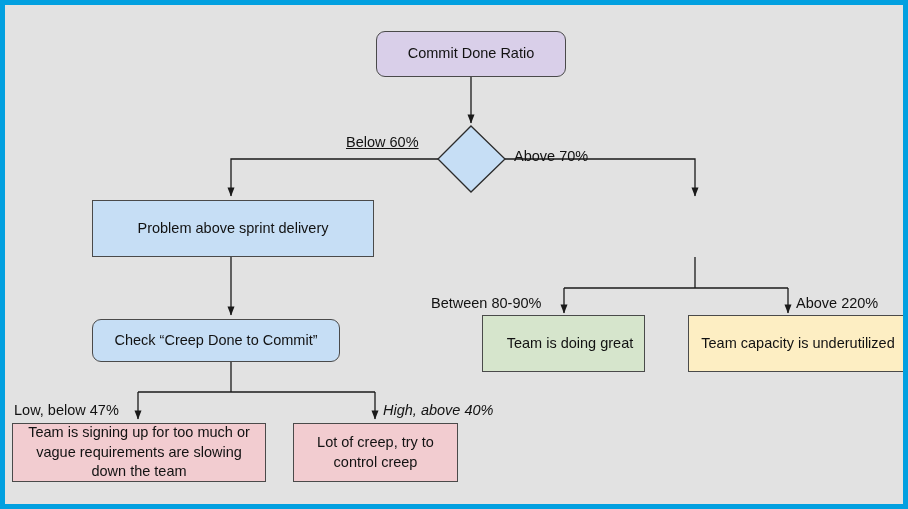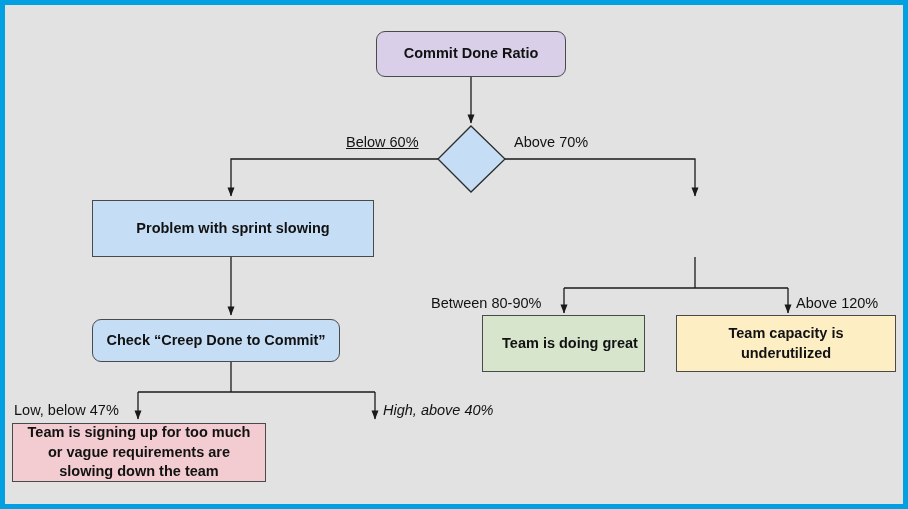"Commit Done Ratio" .node { font-weight: bold -> none }
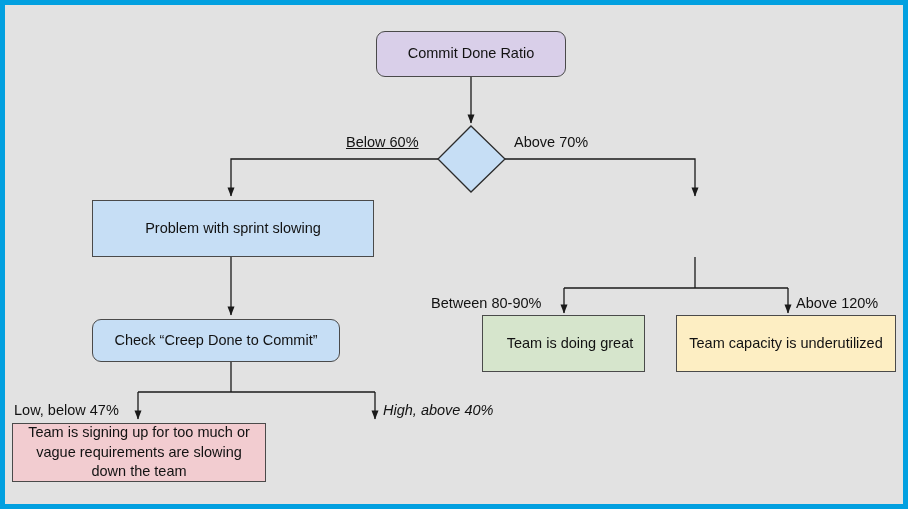"Above 70%" div.edge-label { top: 130px -> 144px }
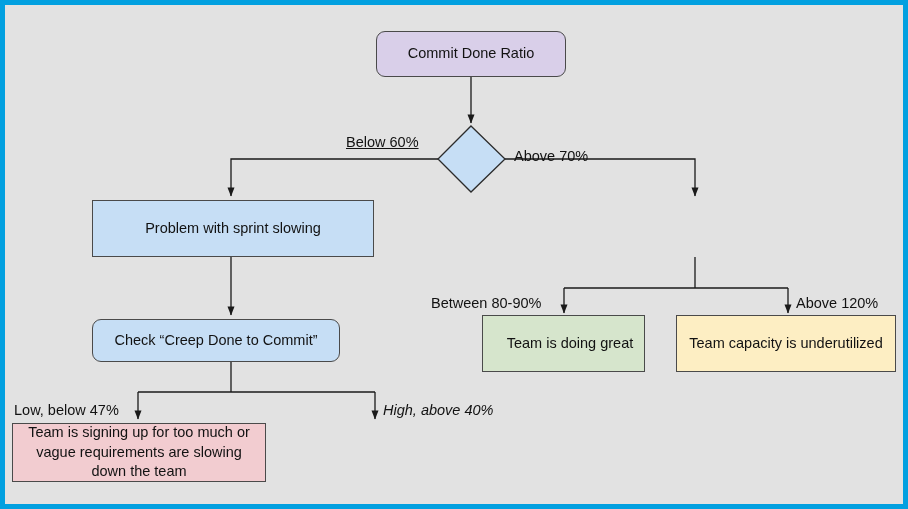"Problem with sprint slowing" span { text: with sprint slowing -> above sprint delivery }
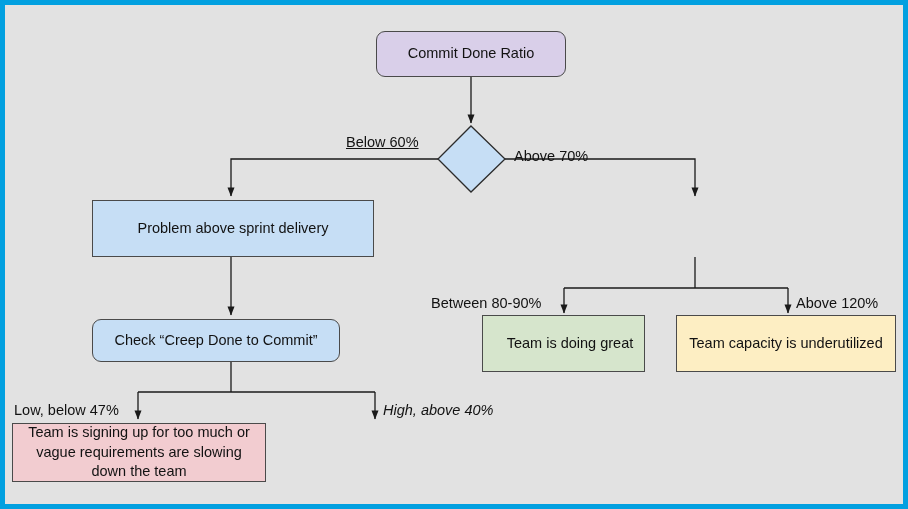"Above 120%" div.edge-label { text: 120% -> 220% }
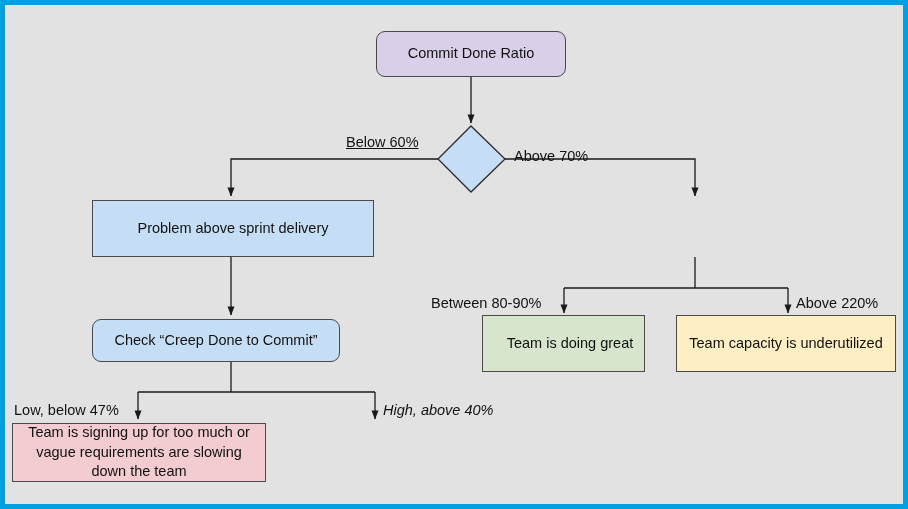"Team capacity is underutilized" .n-yellow { margin-left: none -> 12px }
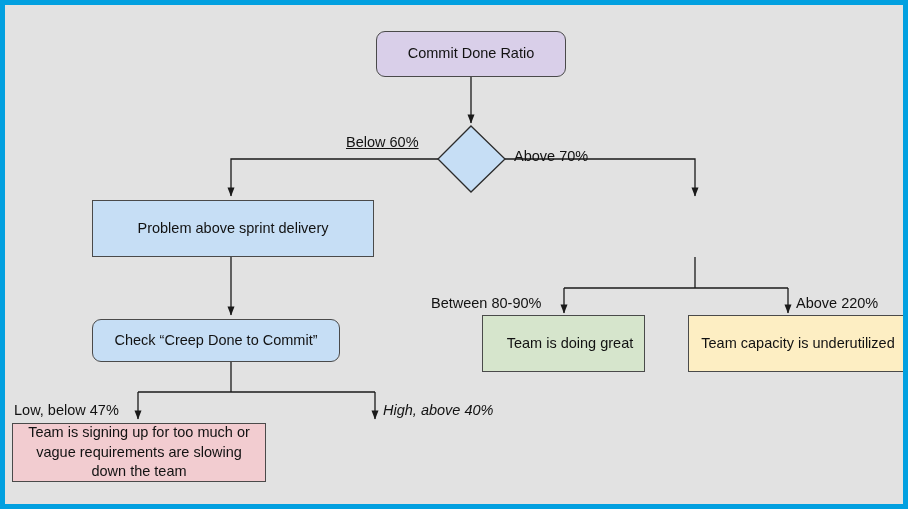"Lot of creep, try to" div.node { html: none -> <div> <span>Lot of creep, try to control creep</span> </div> }
